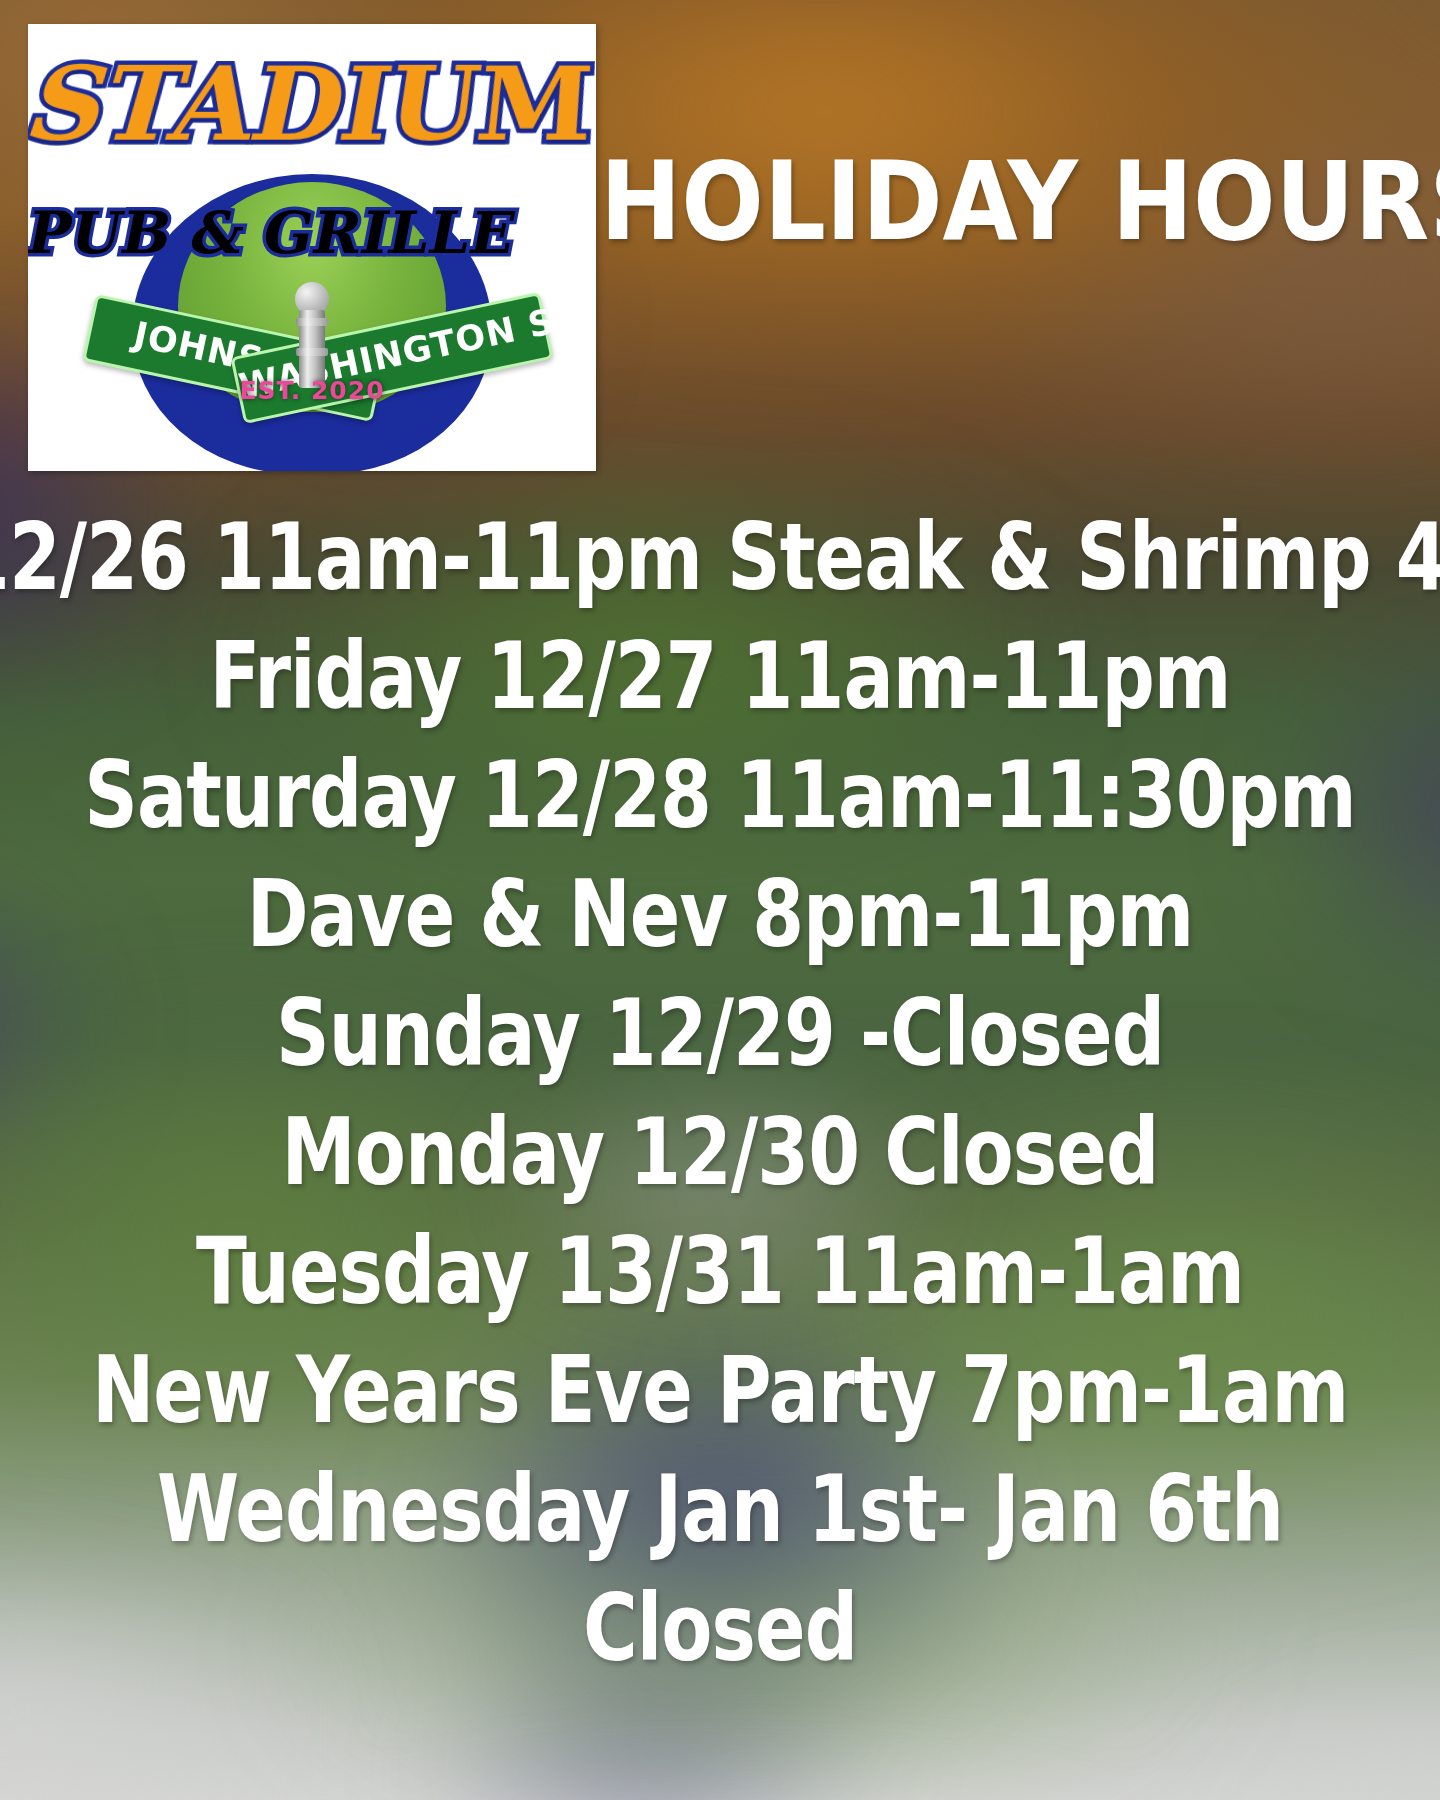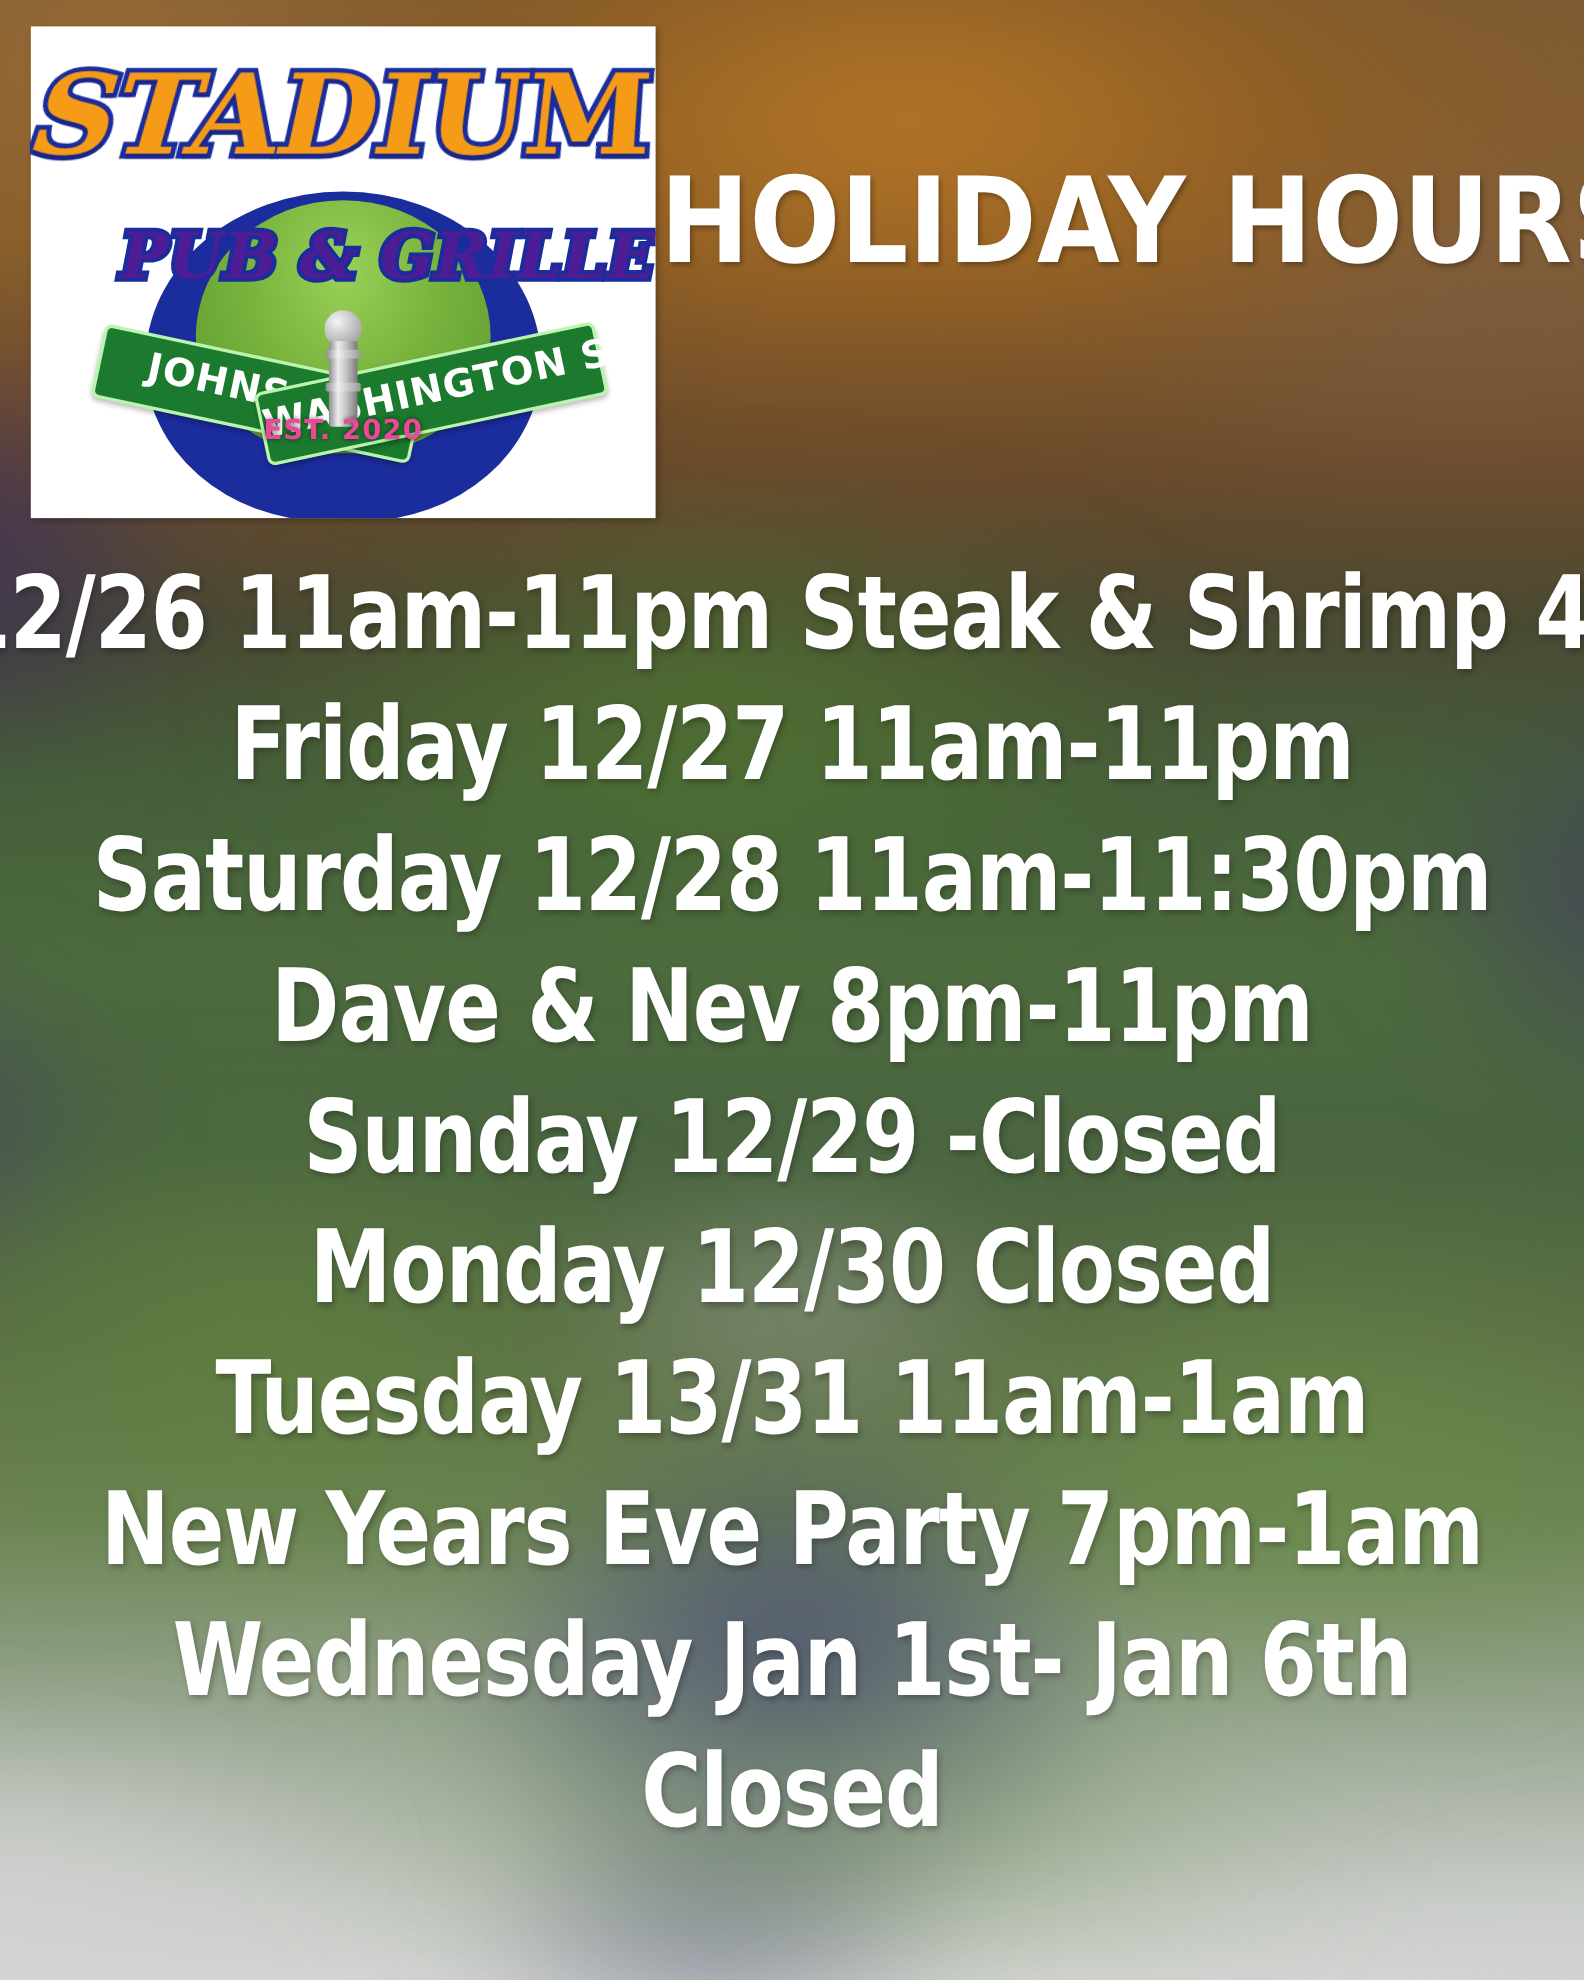"PUB & GRILLE" .logo-pubgrille { color: #4c1d95 -> #000000; text-align: right -> left }
